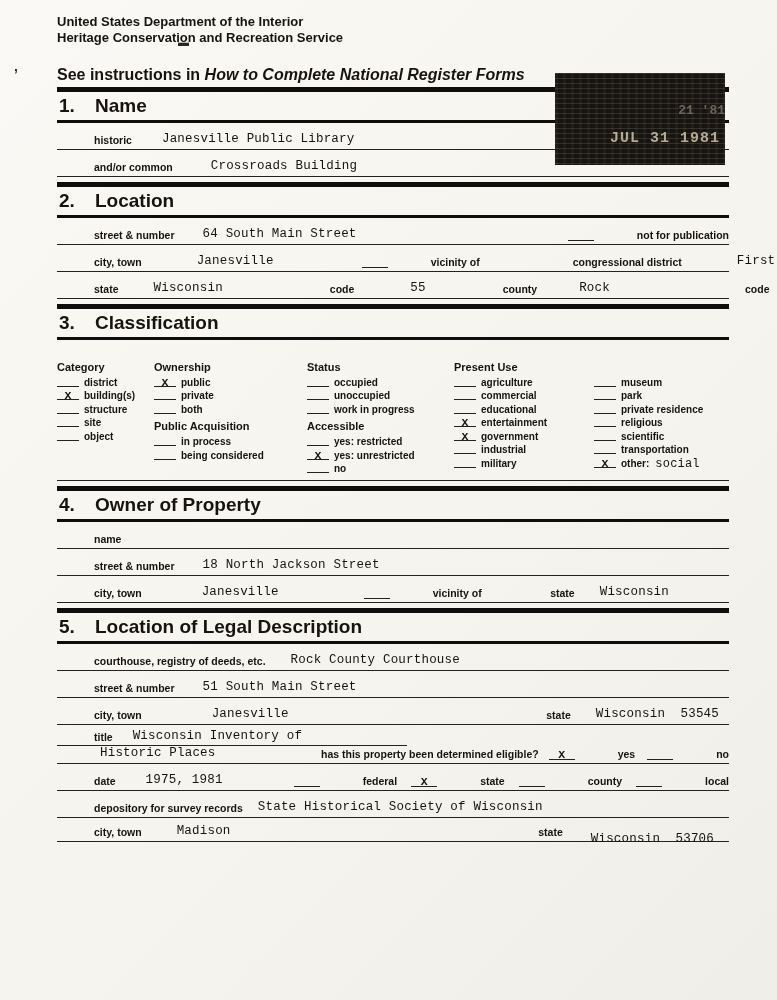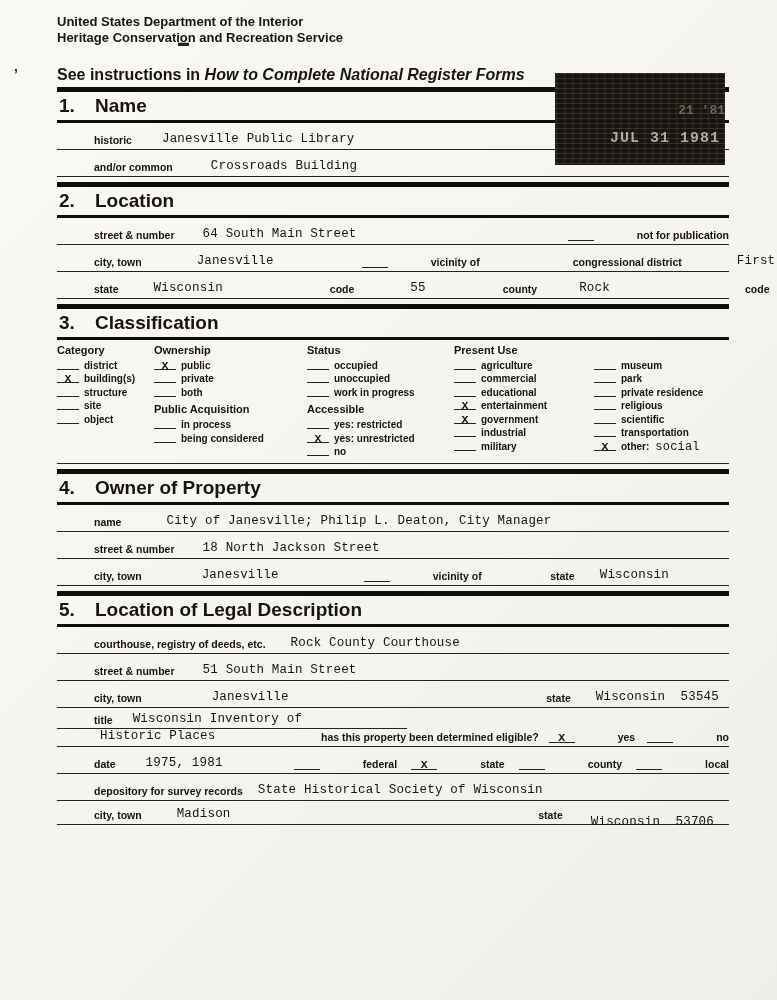"Category" .classif { padding: 4px 0 3px -> 21px 0 3px }
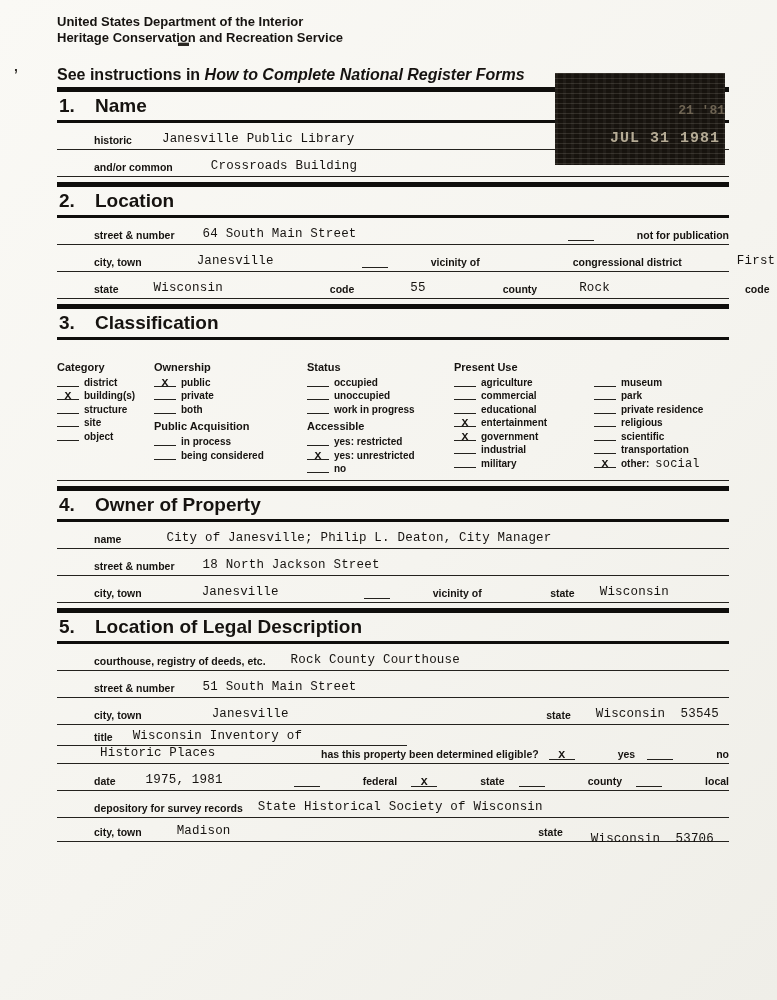"City of Janesville; Philip L." span.fval { html: <span>City of Janesville; Philip L. Deaton, City Manager</span> -> none }
